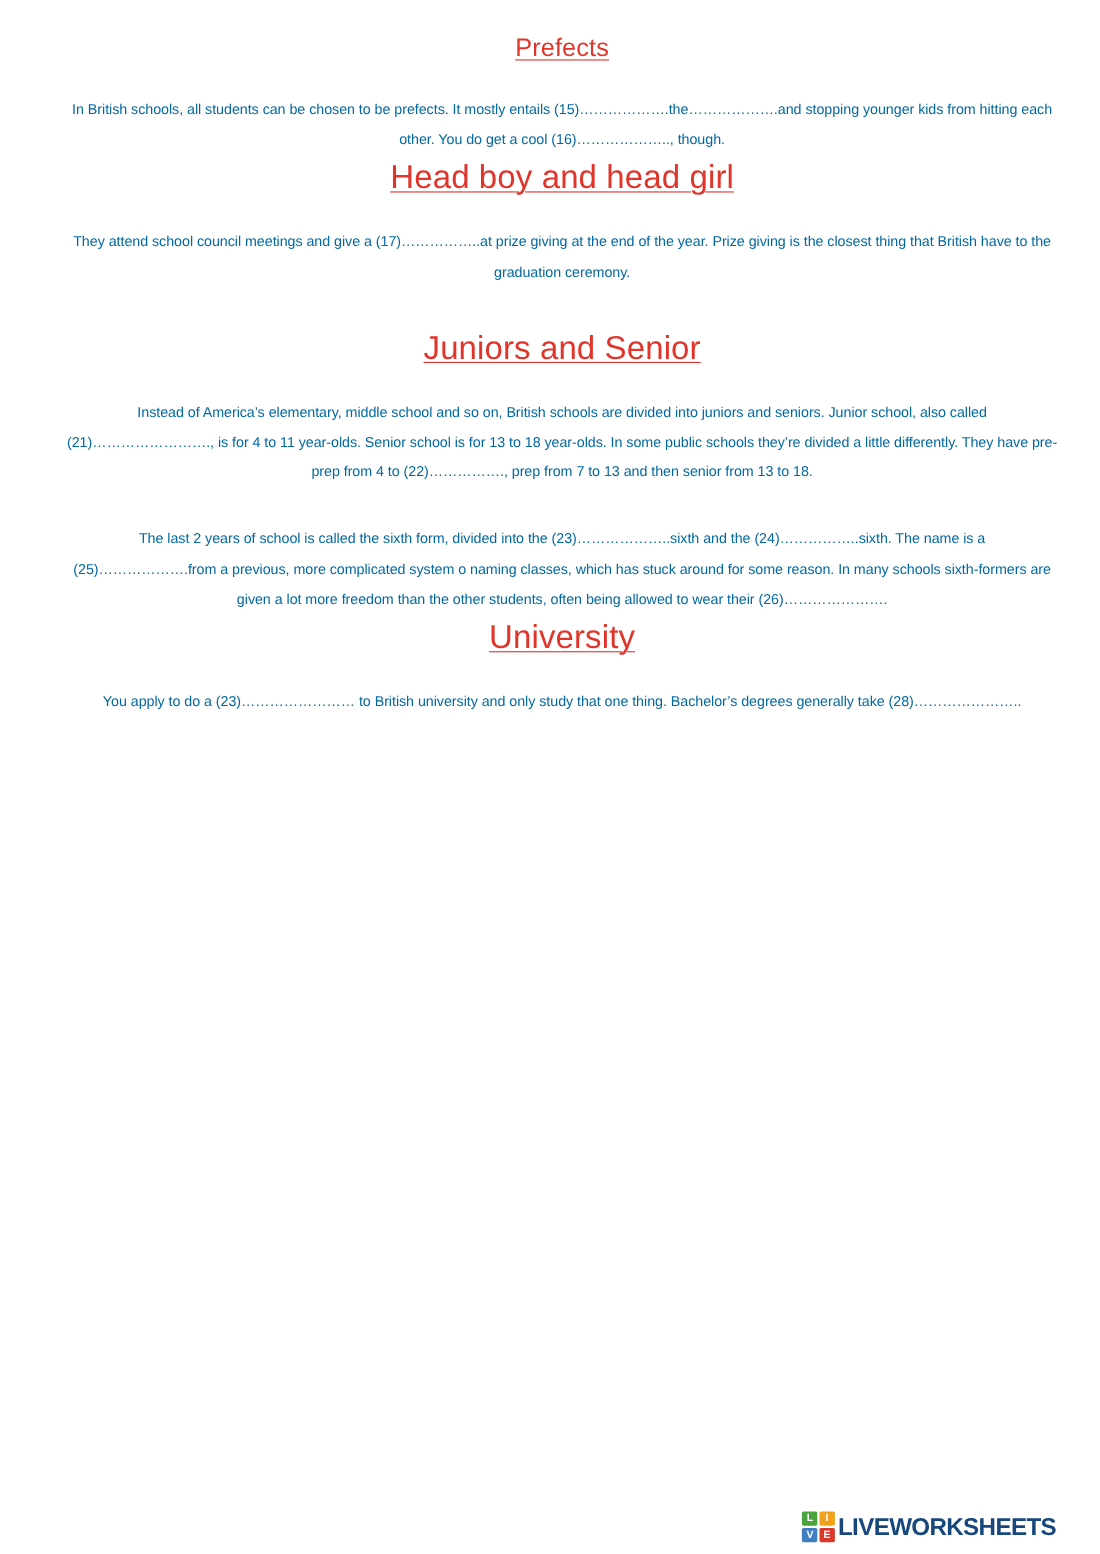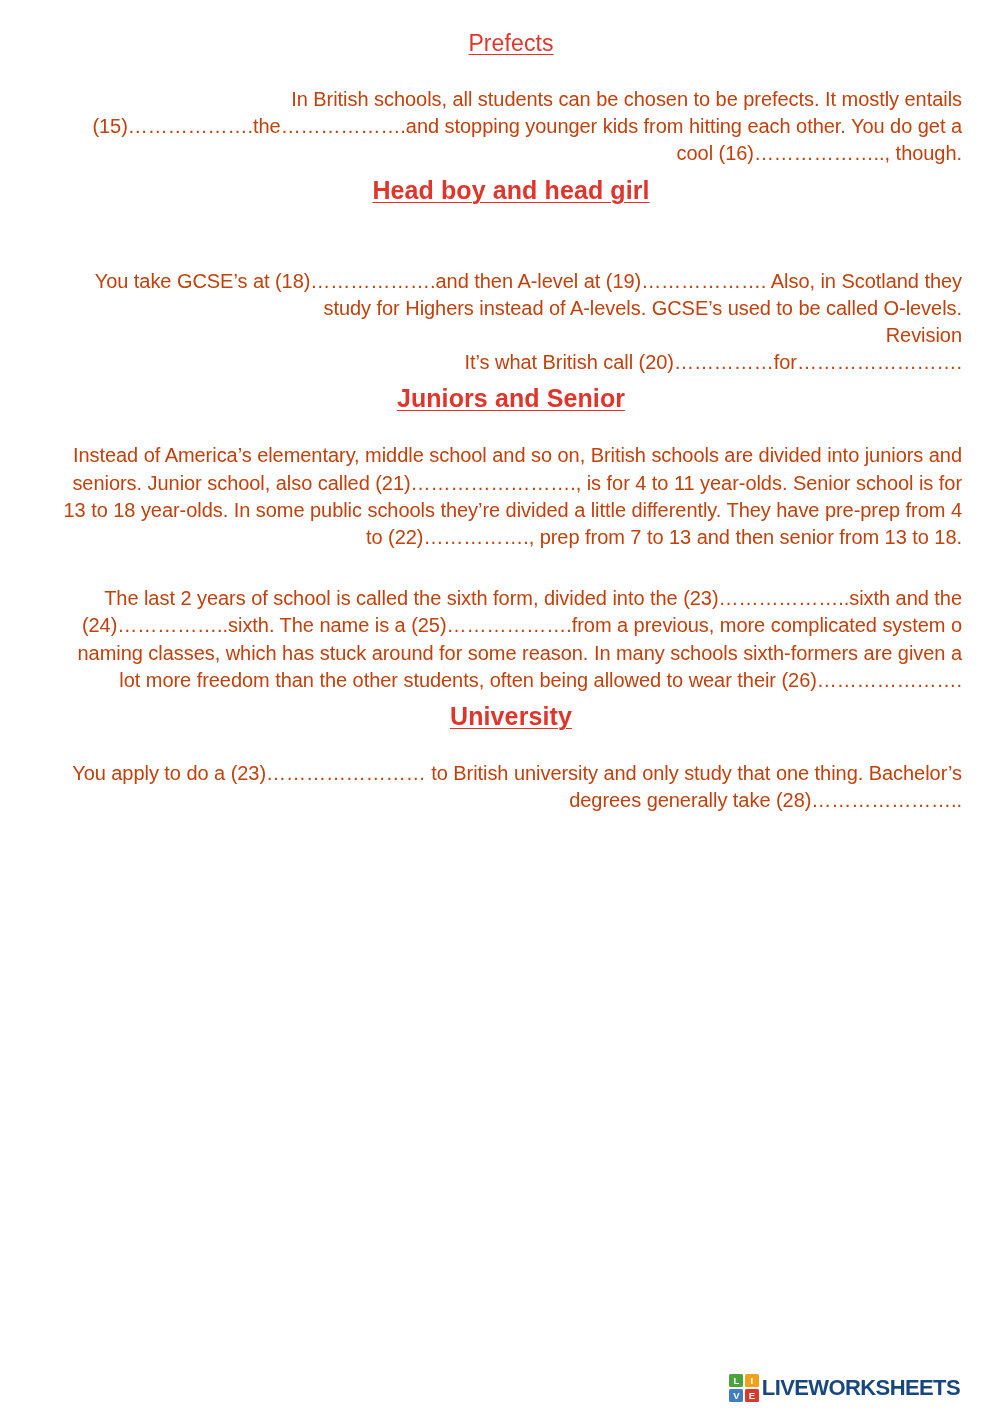"In British schools, all students" p.body-text { color: #c2410c -> #0369a1; font-size: 20px -> 13px; text-align: right -> center }
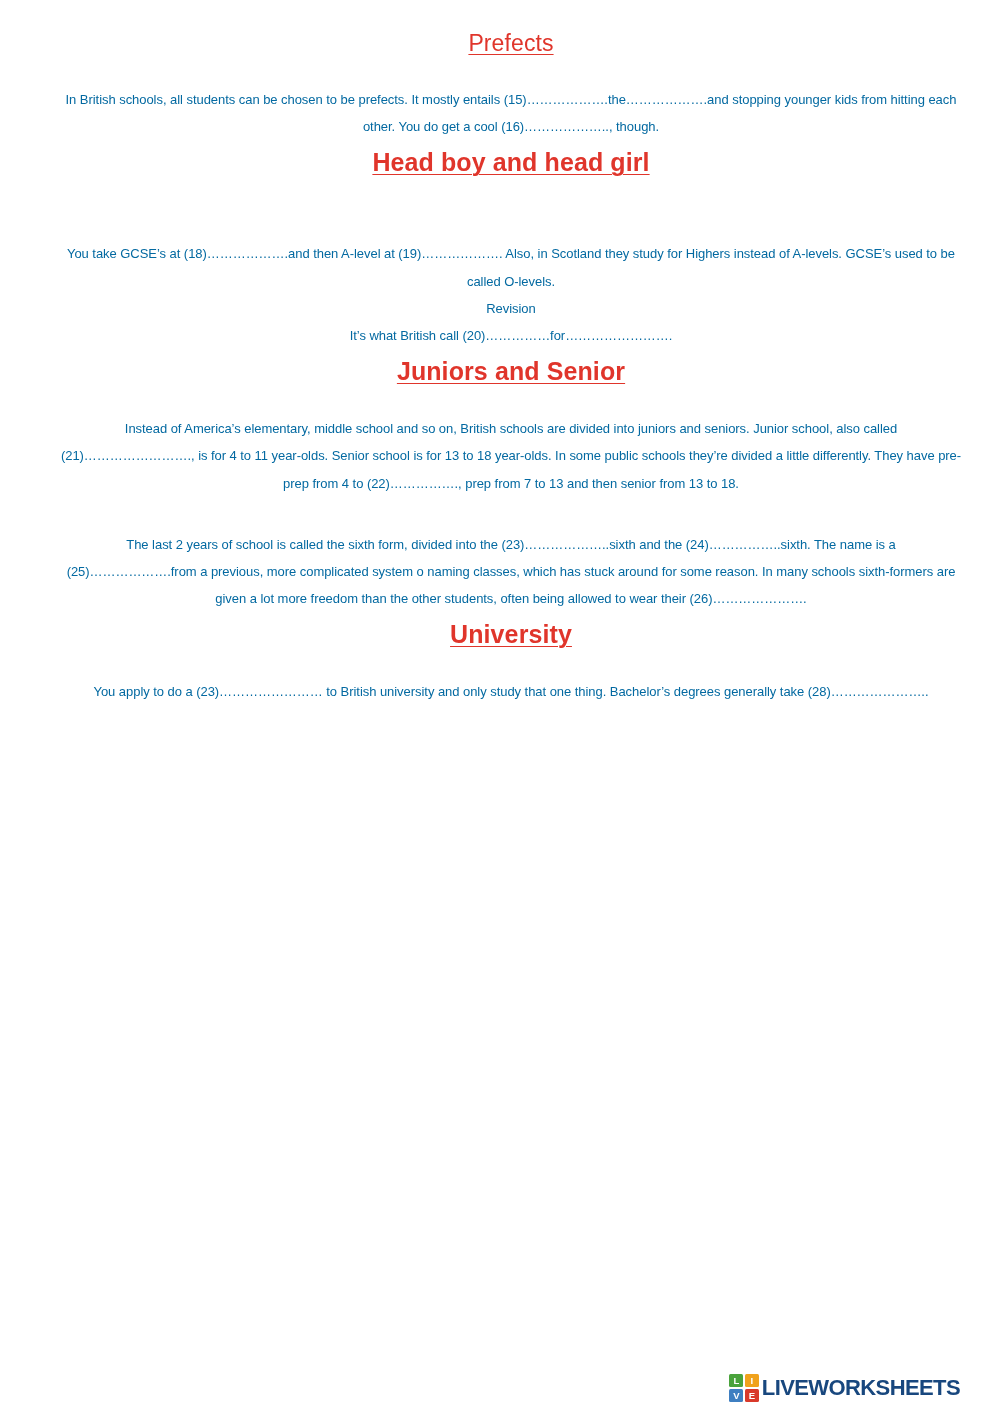"Head boy and head girl" h2.heading-lg { font-size: 25px -> 30px; font-weight: bold -> none }
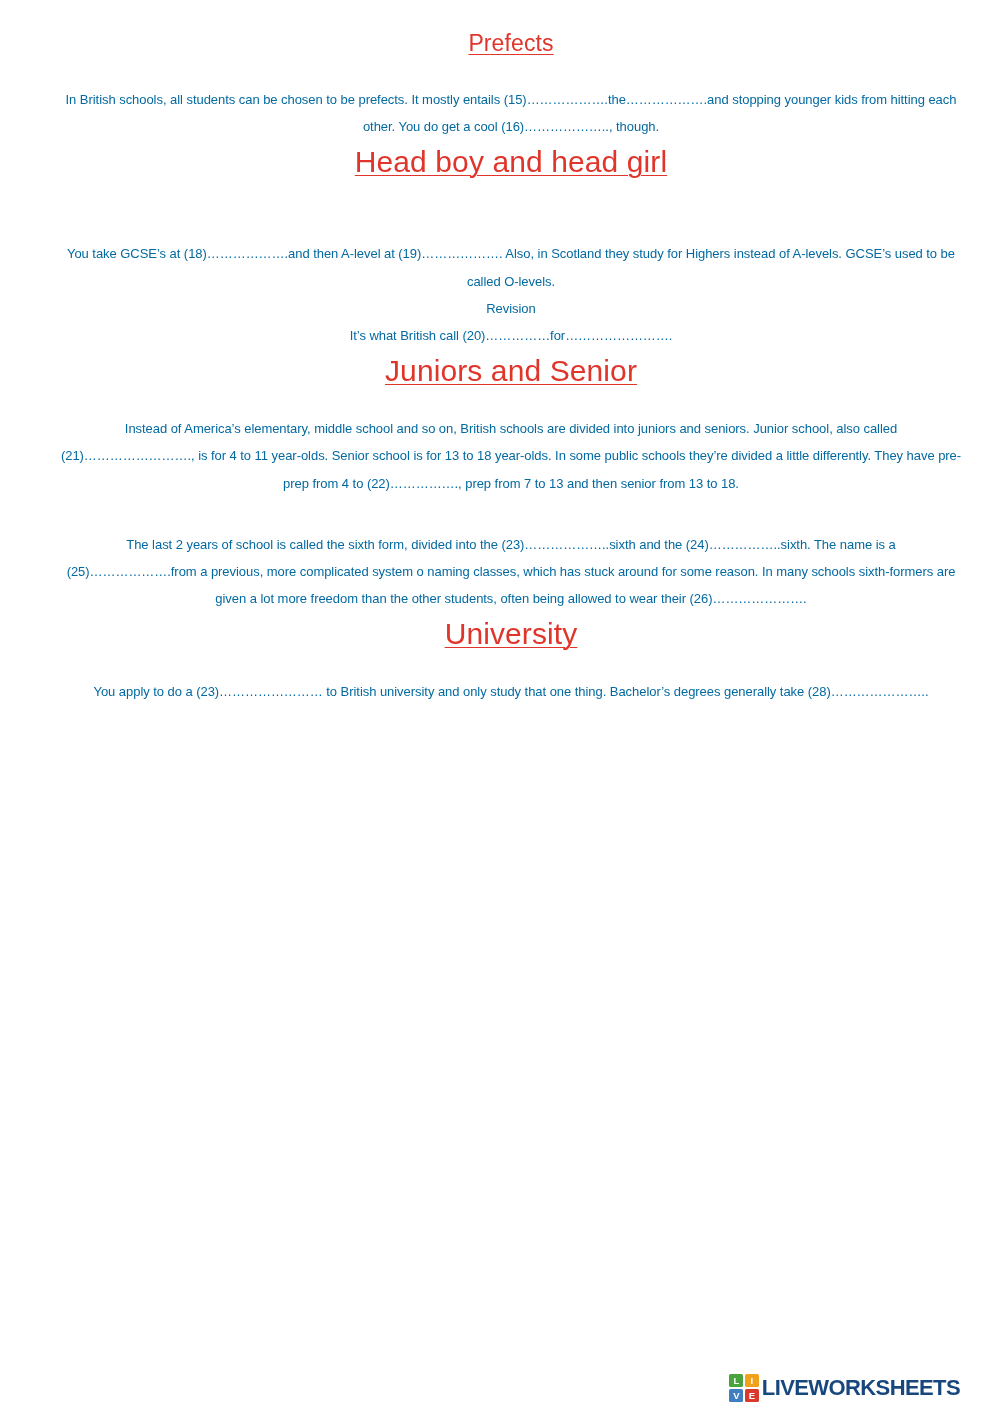"They attend school council meetings" p.body-text { html: none -> <p>They attend school council meetings and give a (17)……………..at prize giving at the end of the year. Prize giving is the closest thing that British have to the graduation ceremony.</p> }
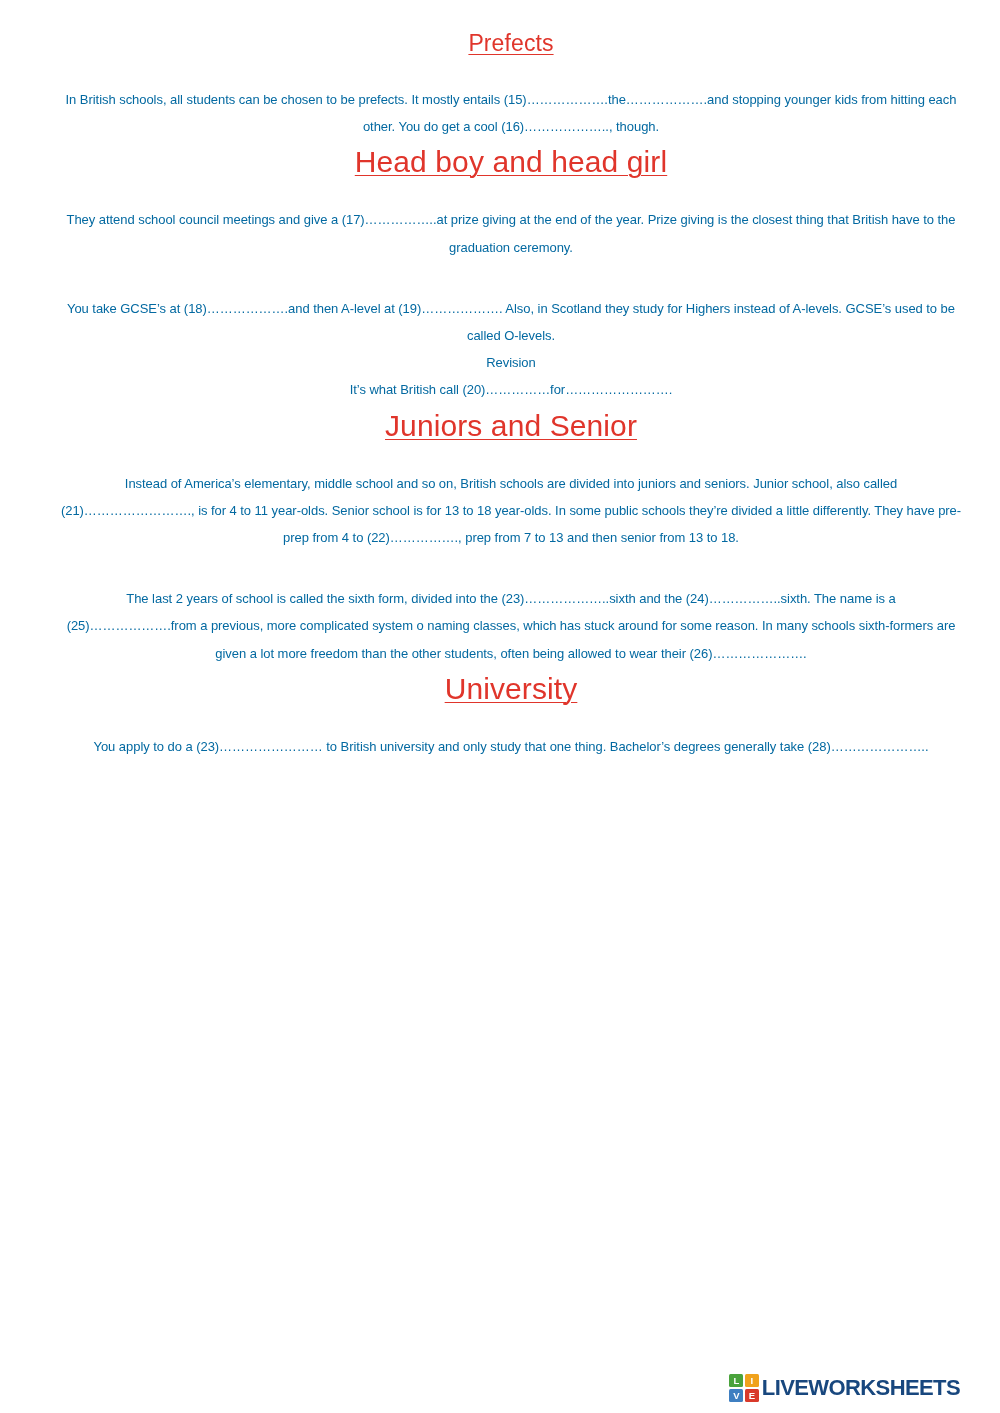"You take GCSE’s at (18)……………….and" p.body-text { html: <p>You take GCSE’s at (18)……………….and then A-level at (19)………………. Also, in Scotland they study for Highers instead of A-levels. GCSE’s used to be called O-levels. Revision It’s what British call (20)……………for…………………….</p> -> none }
